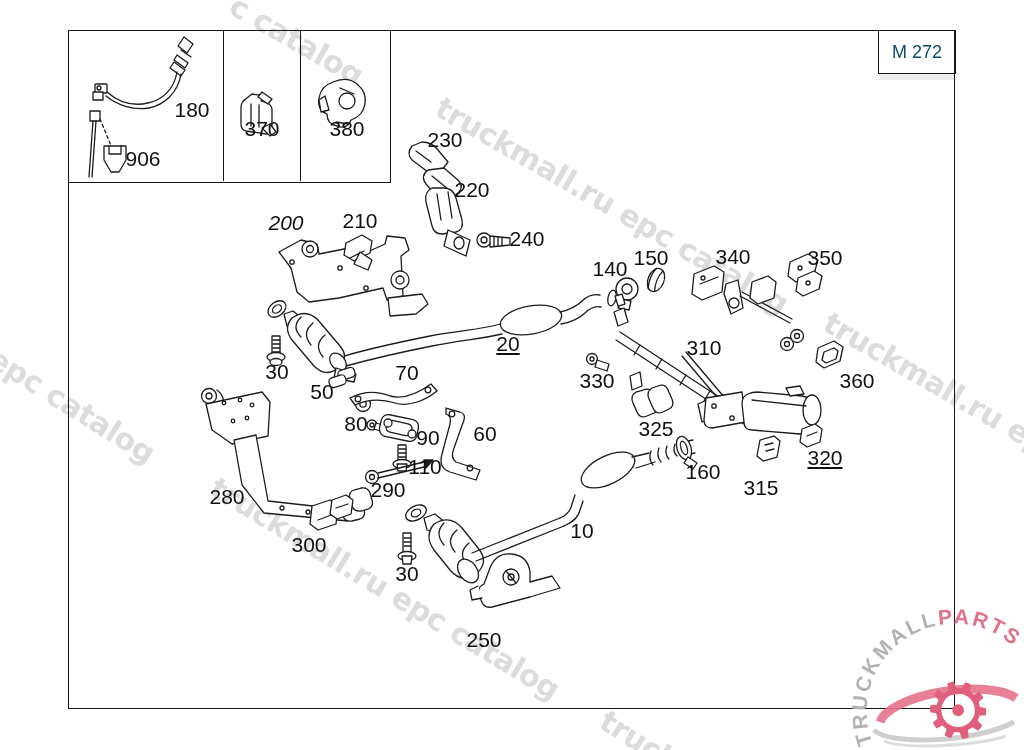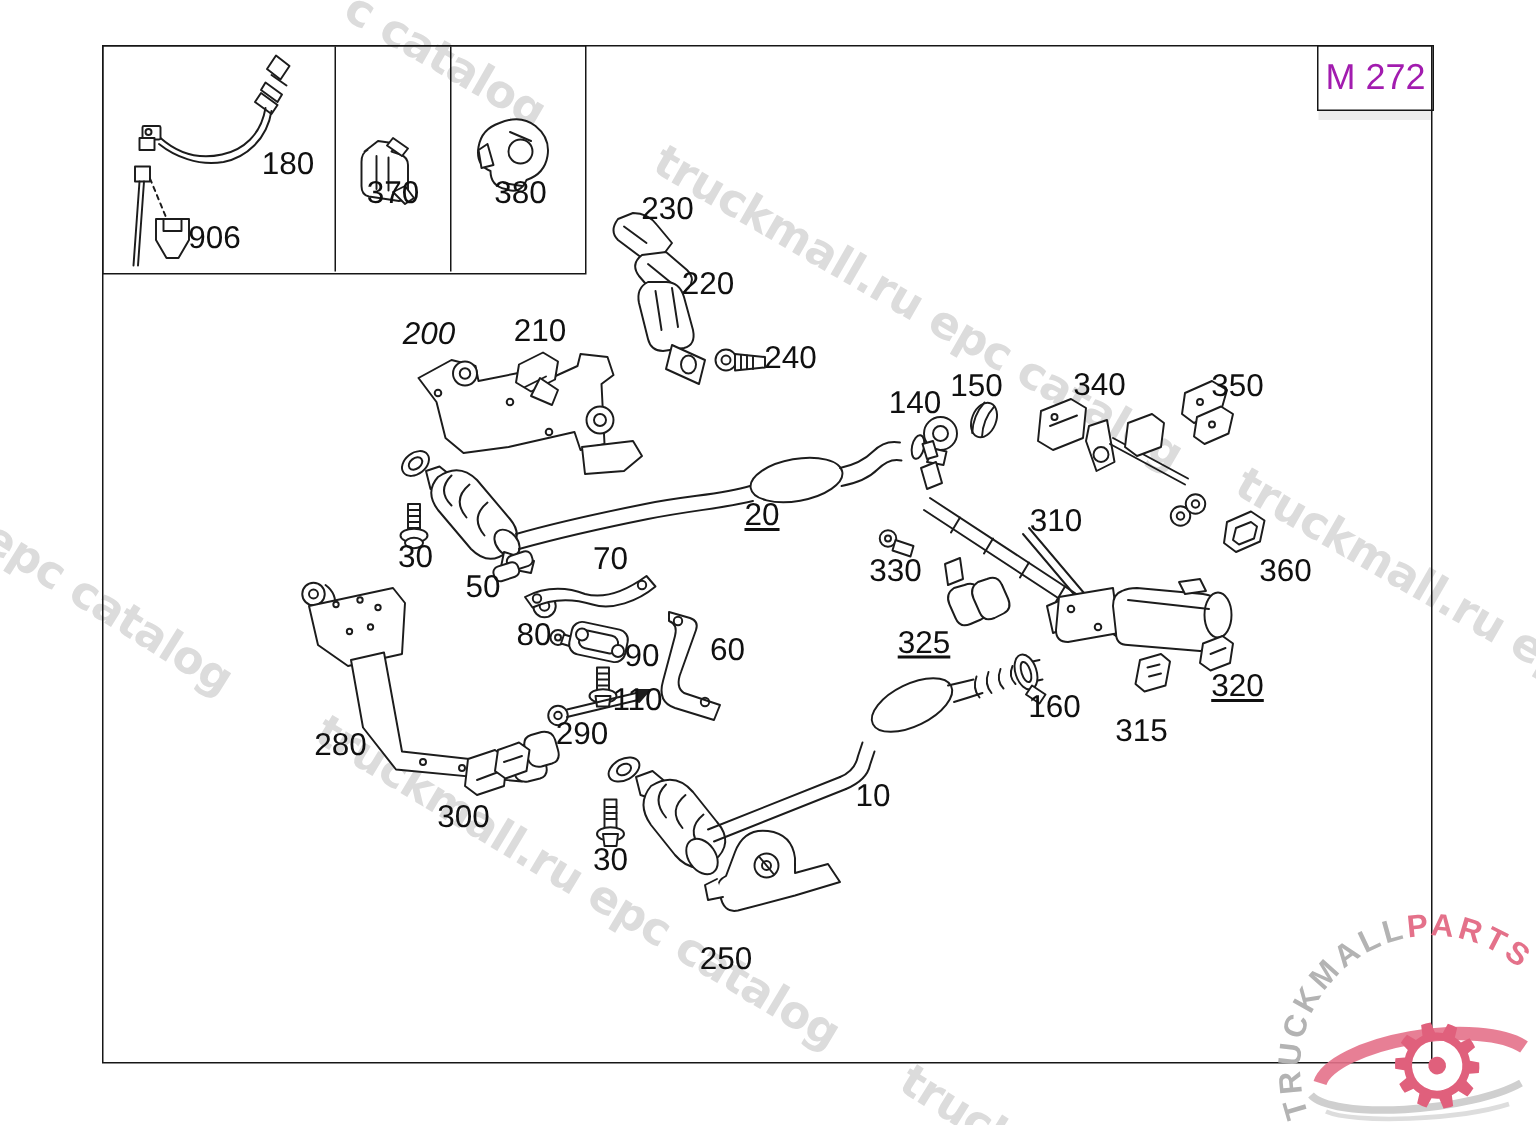"M 272" #code-text { color: #a21caf -> #0c4a6e; font-size: 24px -> 18px }
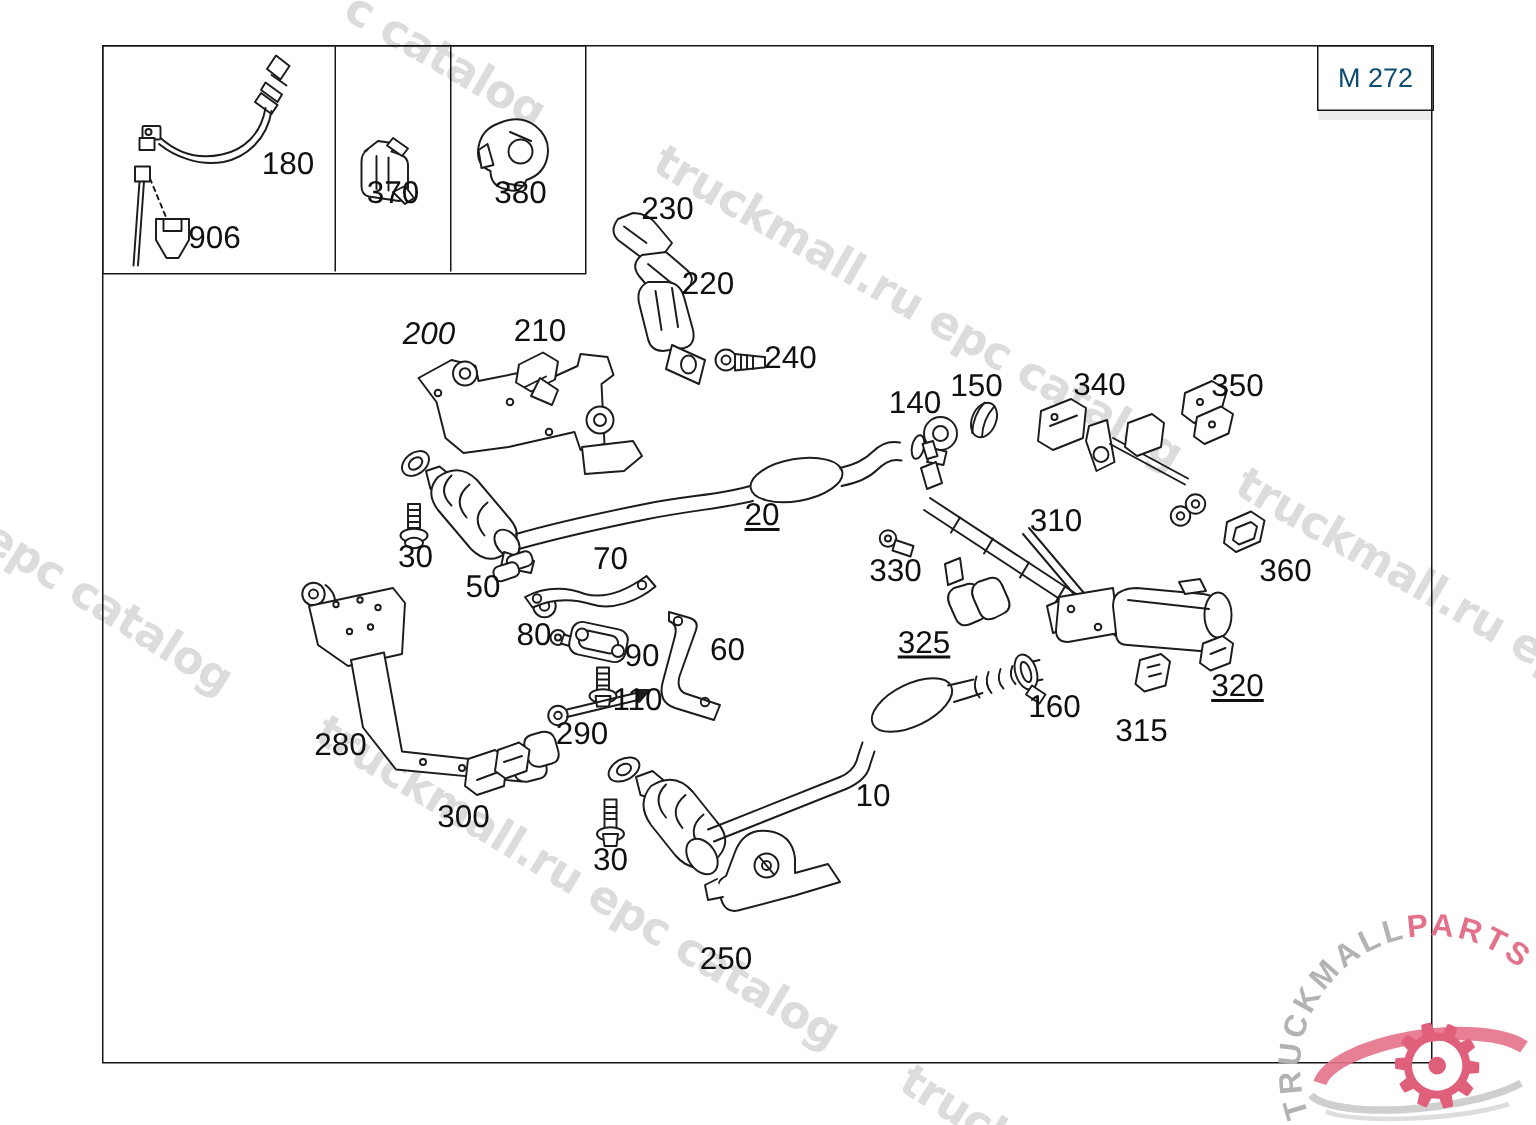"325" div.plabel { left: 616px -> 656px; text-decoration: underline -> none }
